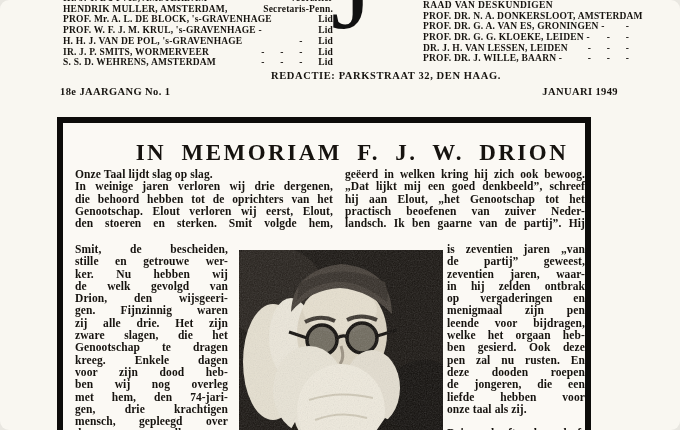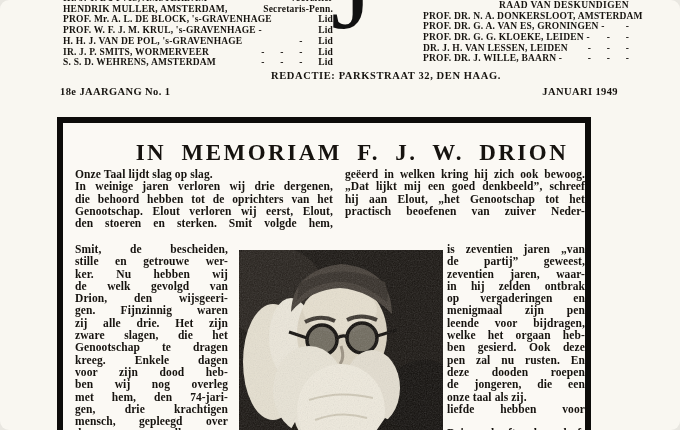"RAAD VAN DESKUNDIGEN" .experts-head { text-align: right -> left }
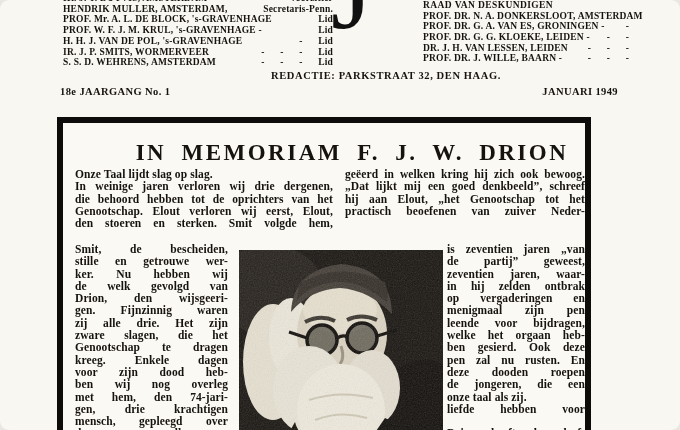"landsch. Ik ben gaarne van" div.ln { html: none -> <div>landsch. Ik ben gaarne van de partij”. Hij</div> }
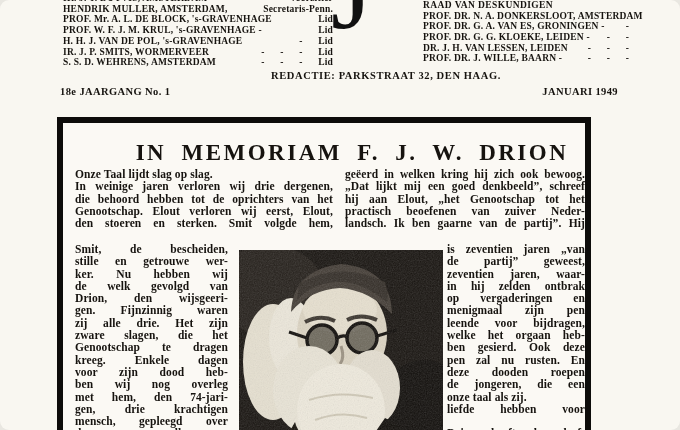"onze taal als zij." div.ln { order: before "liefde hebben voor" -> after "liefde hebben voor" }
